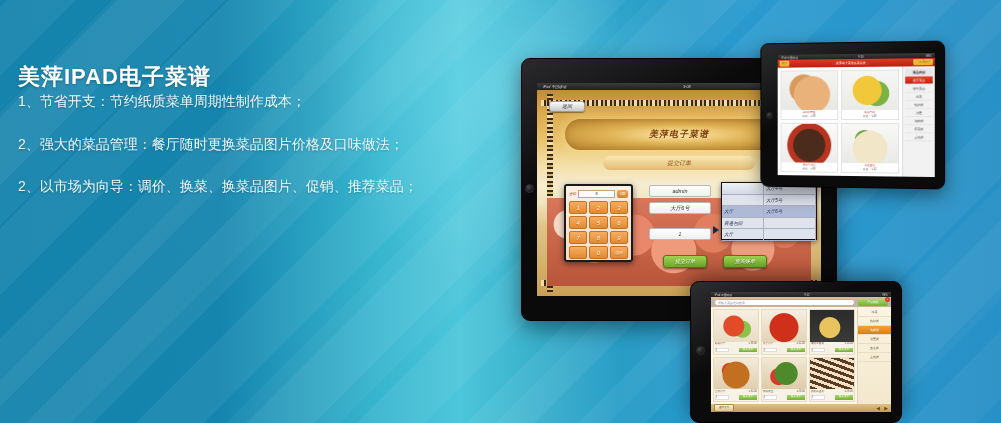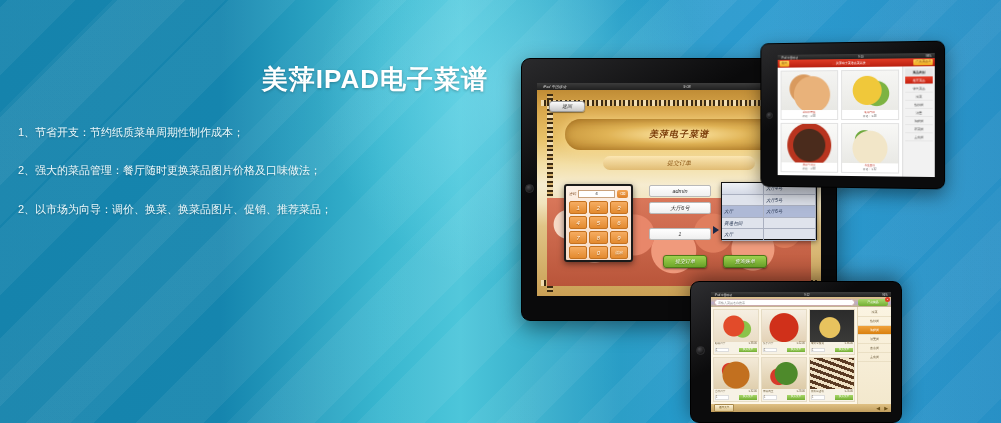"美萍IPAD电子菜谱" #title { font-size: 26px -> 22px; margin-bottom: 28px -> none; text-align: right -> none }
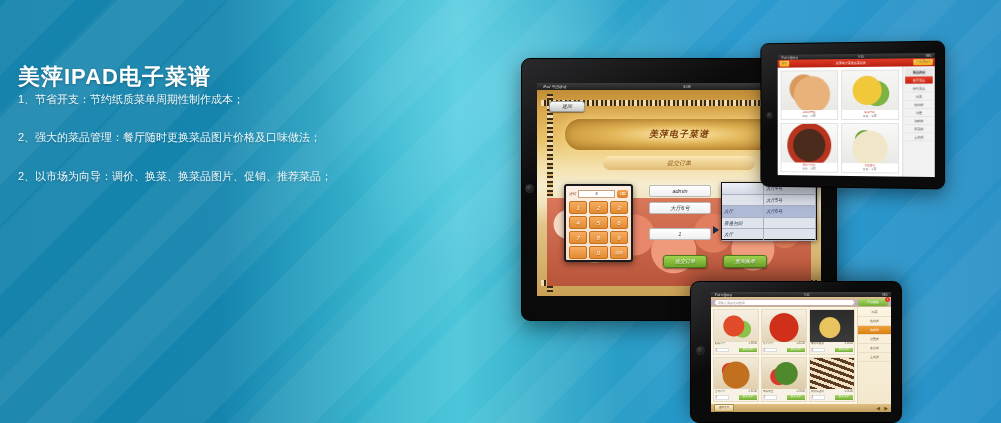"1、节省开支：节约纸质菜单周期性制作成本；" .bullet { font-size: 11px -> 14px }
